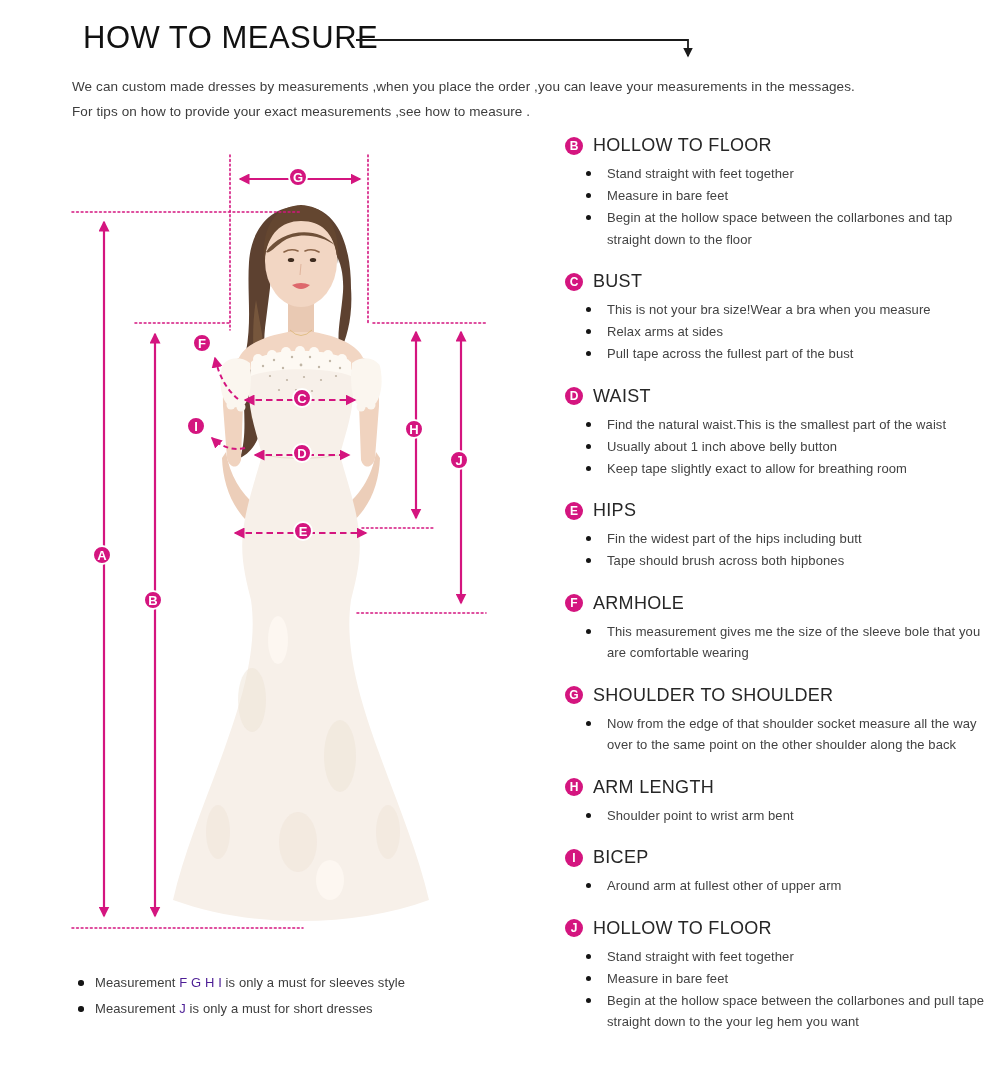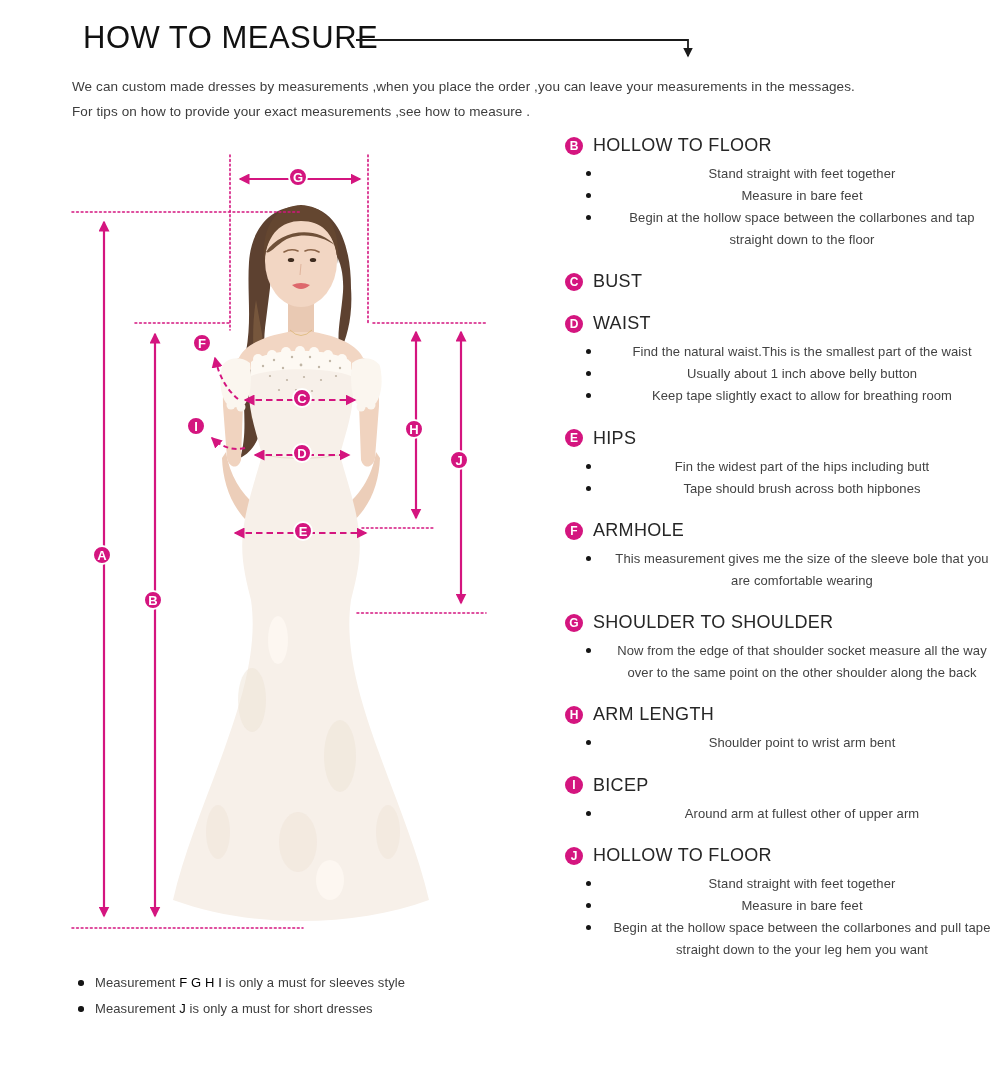"Stand straight with feet together" .sec-bullets { text-align: center -> none }
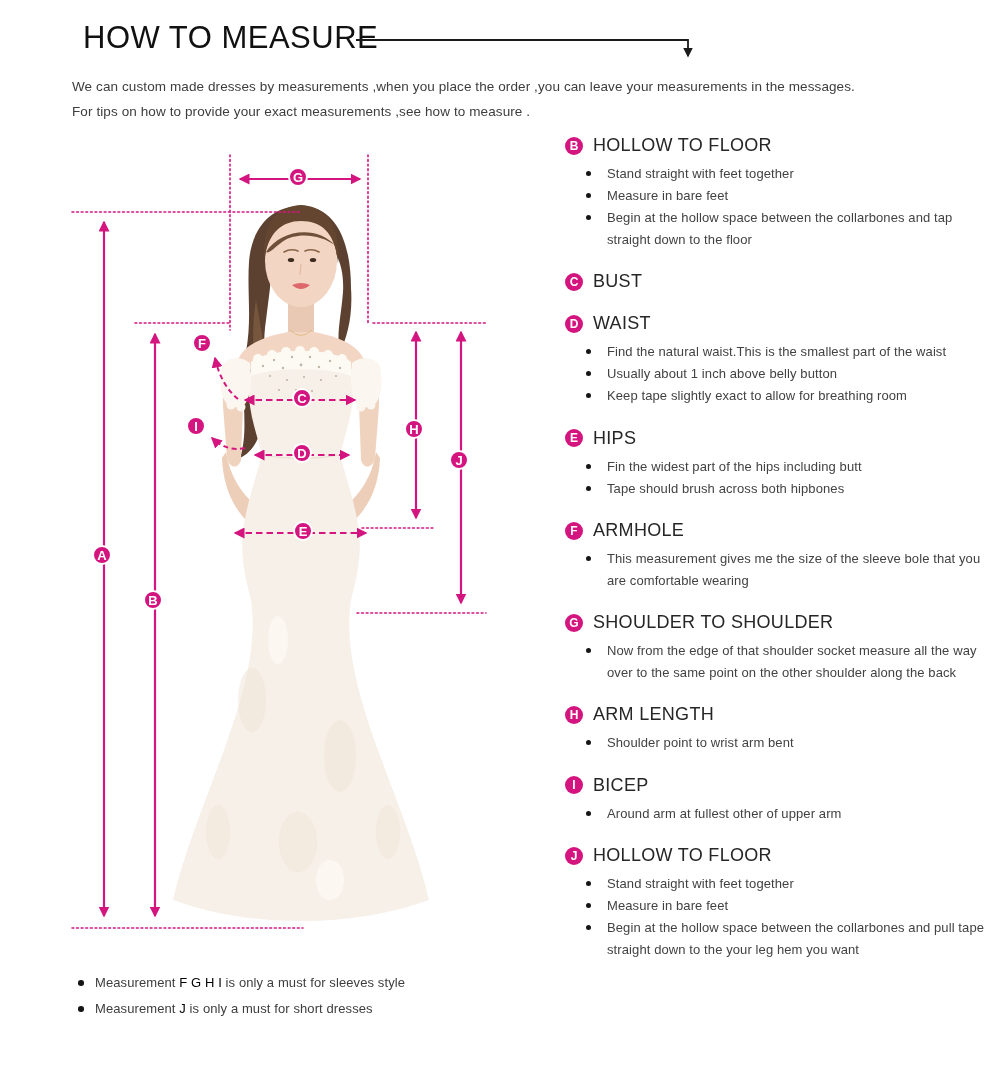"This is not your bra" ul.sec-bullets { html: none -> <ul> <li>This is not your bra size!Wear a bra when you measure</li> <li>Relax arms at sides</li> <li>Pull tape across the fullest part of the bust</li> </ul> }
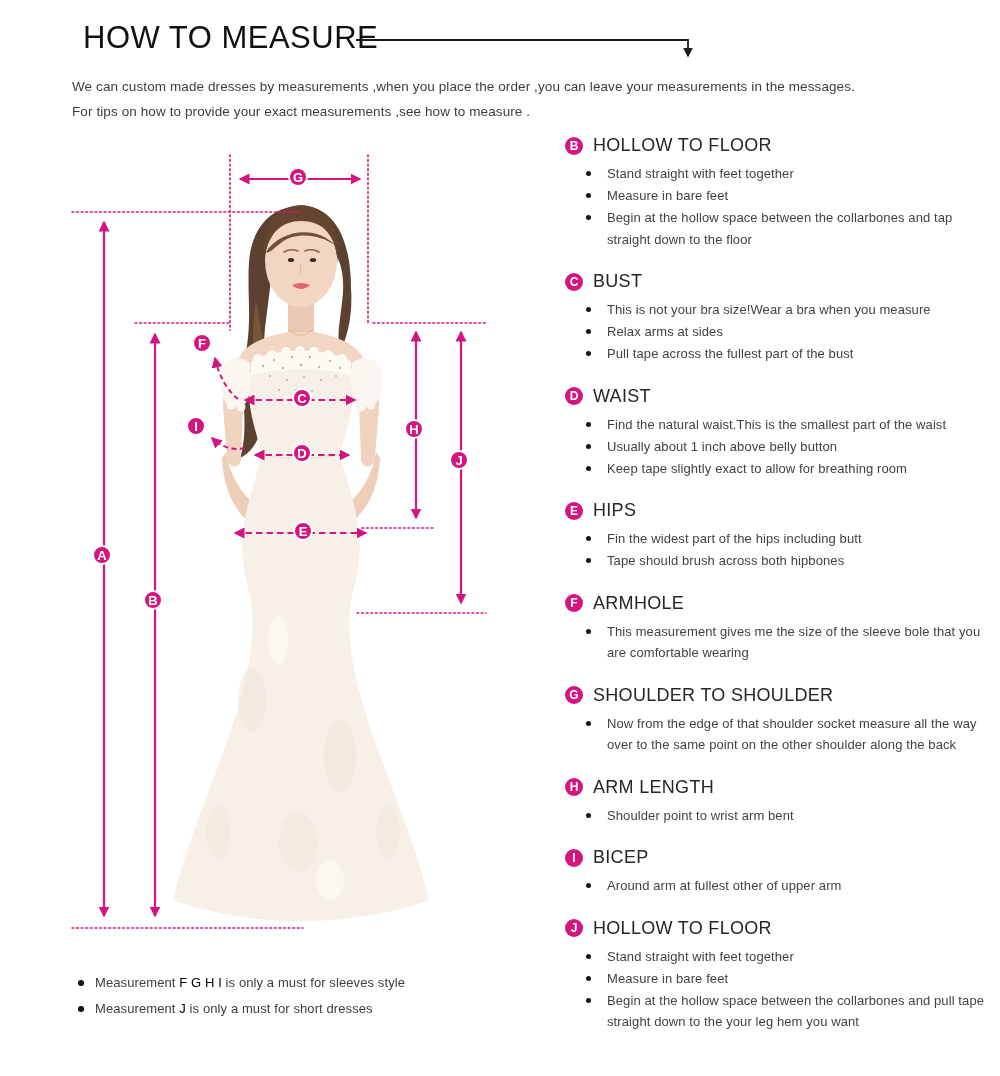"F G H I" .note-em { color: #000000 -> #4c1d95 }
